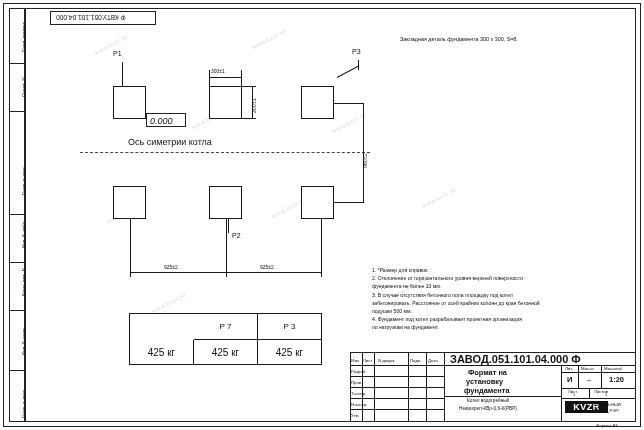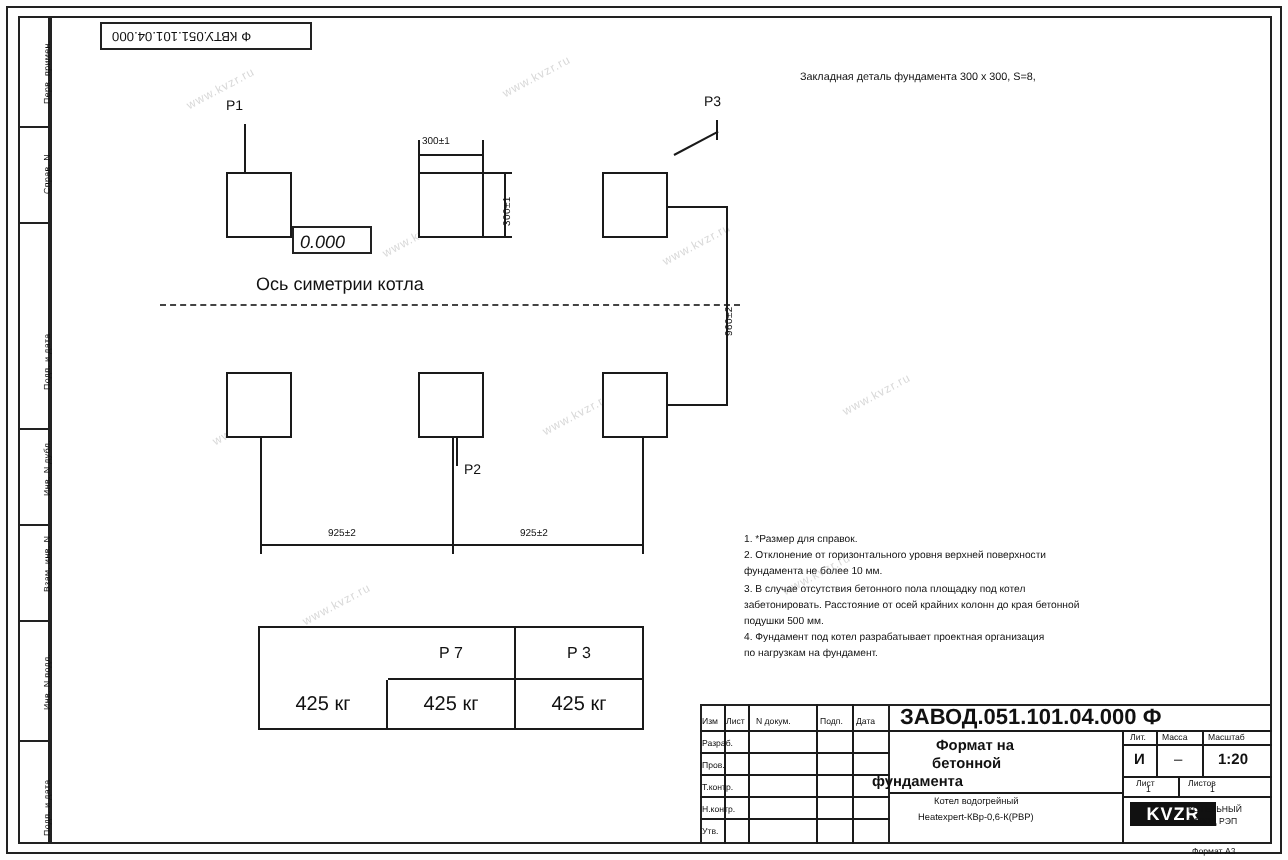"бетонной" div.t { text: бетонной -> установку }
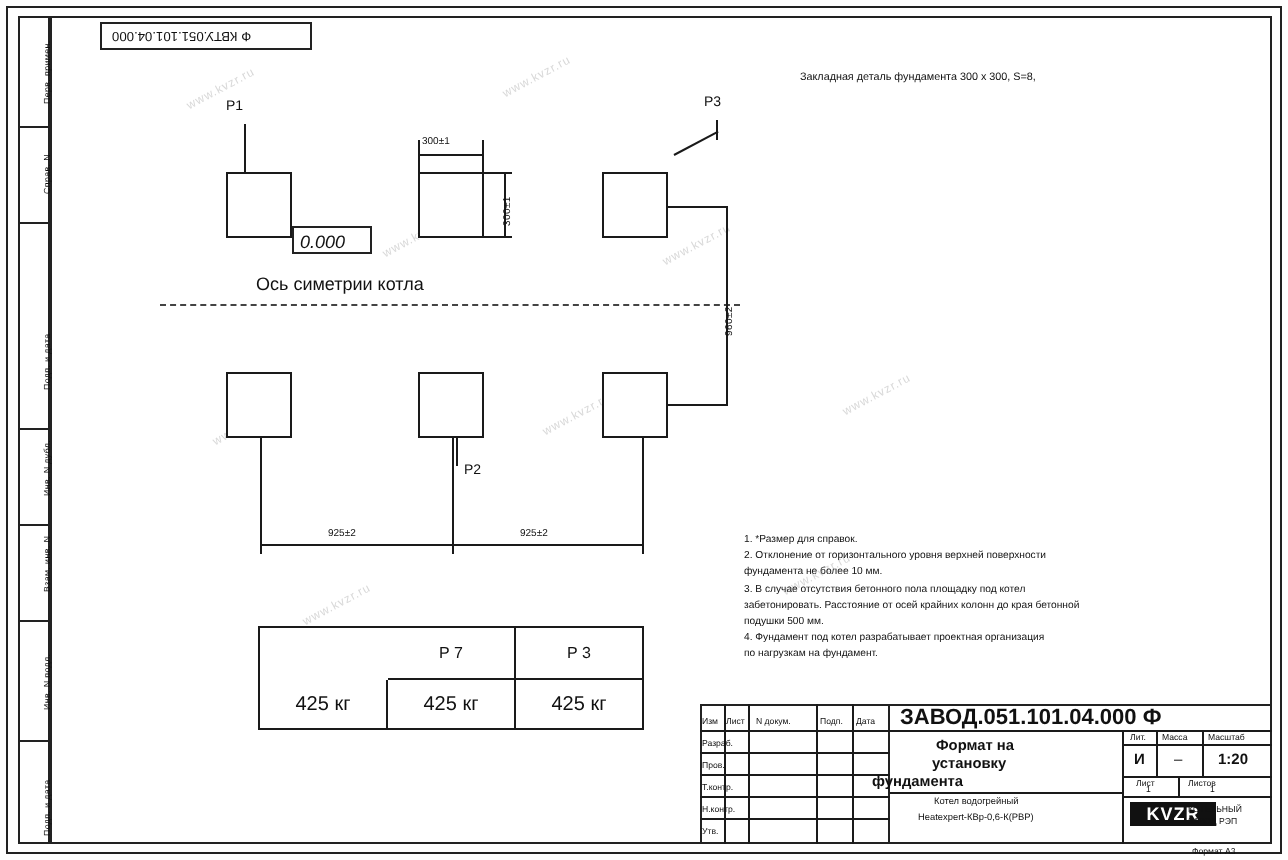"фундамента" div.t { left: 436px -> 464px }
